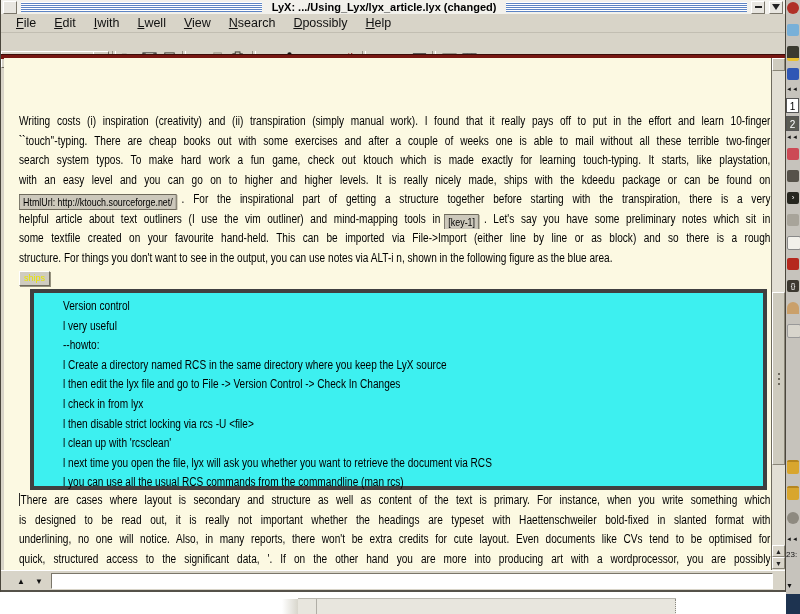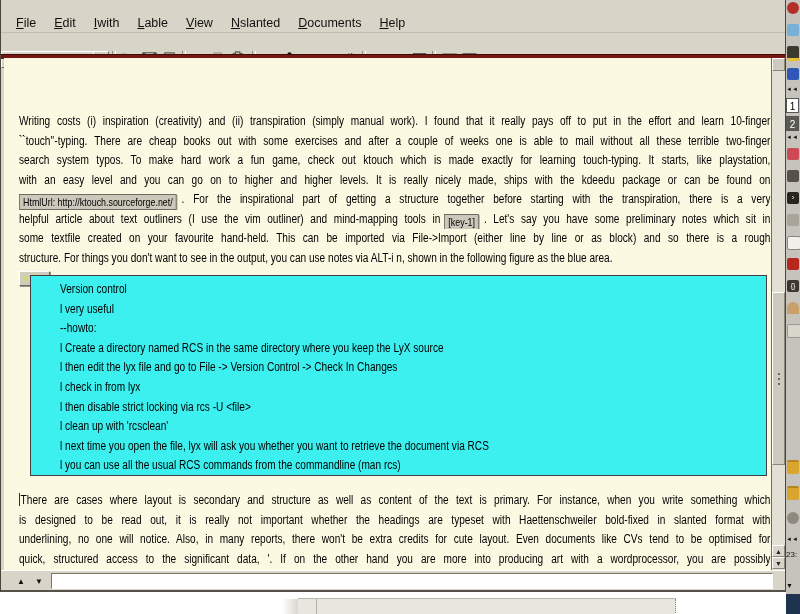"LyX: .../Using_Lyx/lyx_article.lyx" div.titlebar { html: none -> <div> <div></div> <div></div> <div>LyX: .../Using_Lyx/lyx_article.lyx (changed)</div> <div></div> <div> <div></div> </div> <div> <div></div> </div> </div> }
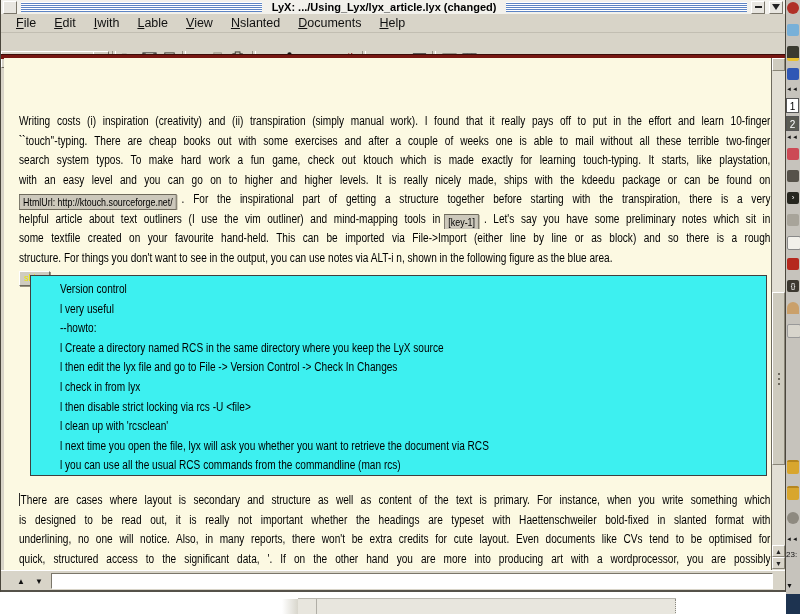"able" span { text: able -> well }
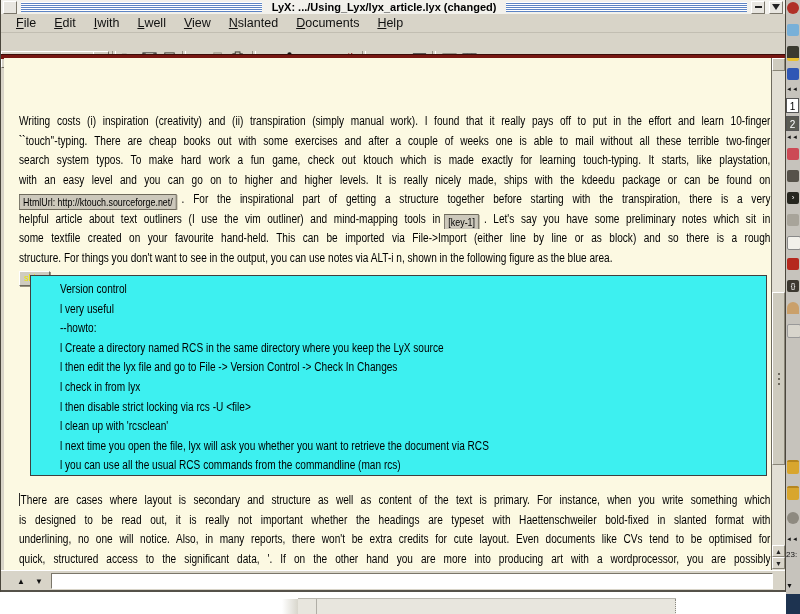"slanted" span { text: slanted -> search }
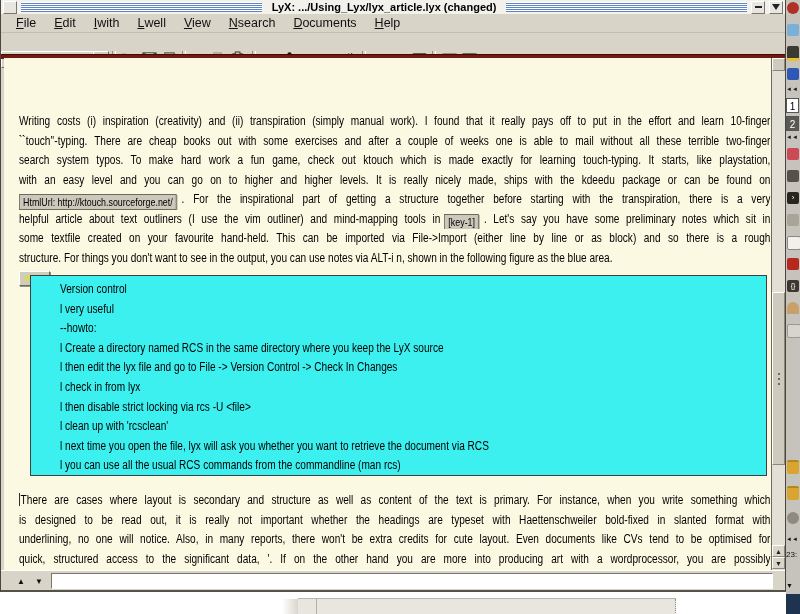"ocuments" span { text: ocuments -> possibly }
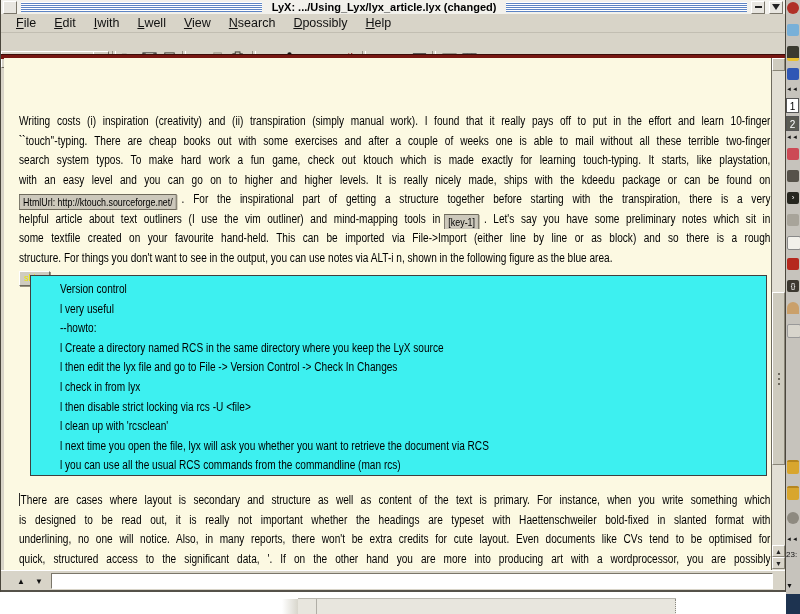"Version control" .notebox { border: 1px solid #404040 -> 4px solid #404040; top: 217px -> 231px }
